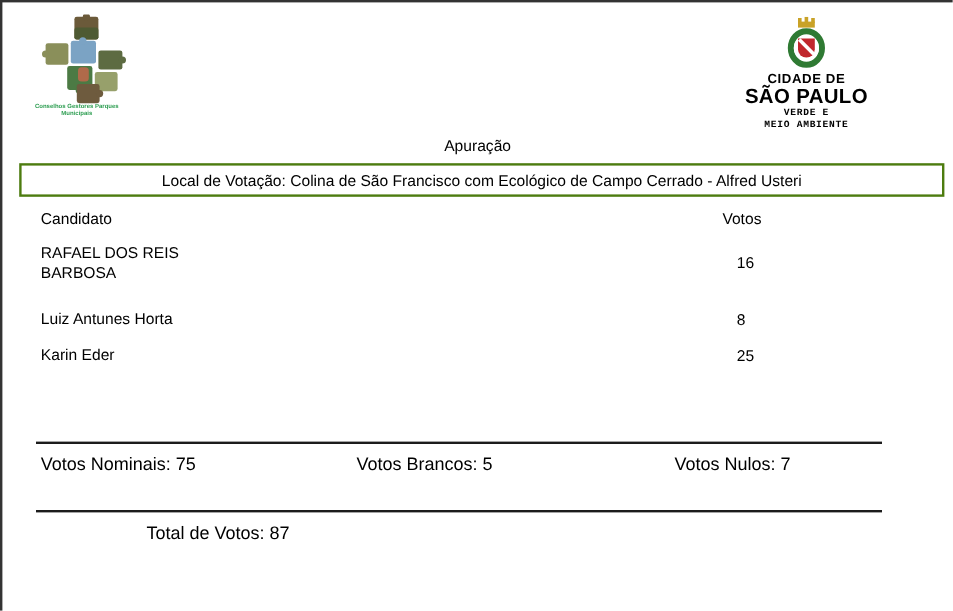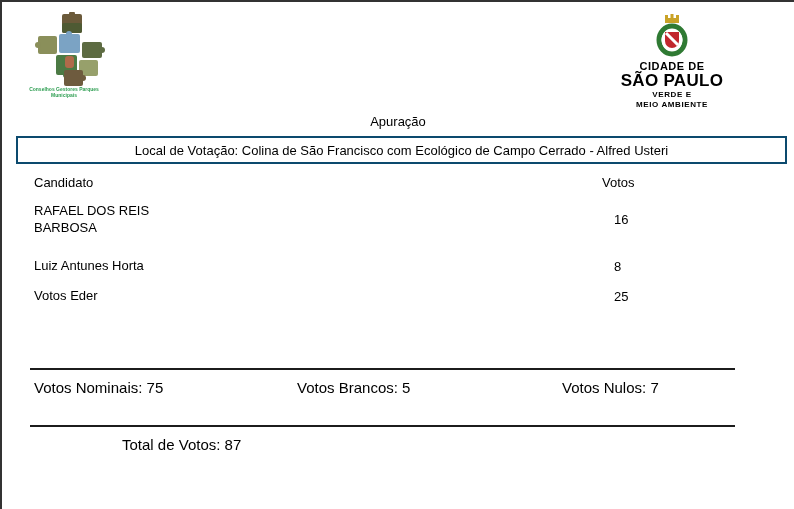"VERDE E" .sp-line3, .sp-line4 { font-family: none -> Liberation Mono, monospace }
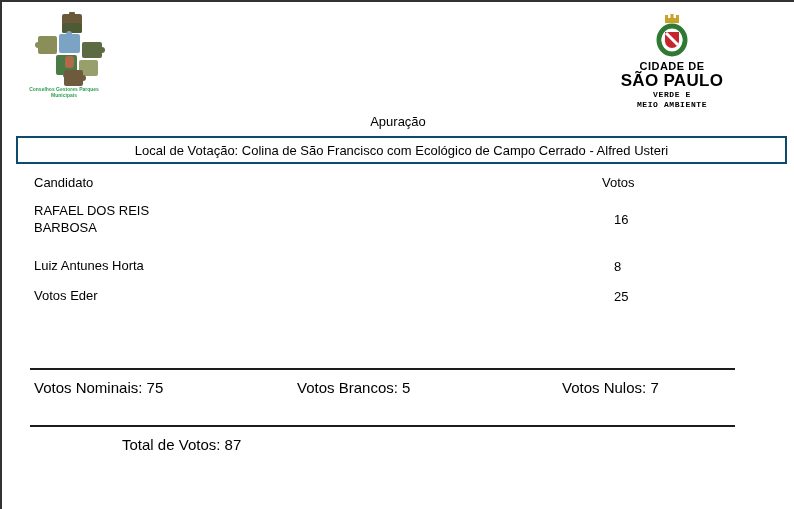"Local de Votação: Colina de" .location-box { border: 2px solid #0c4a6e -> 2px solid #4d7c0f }
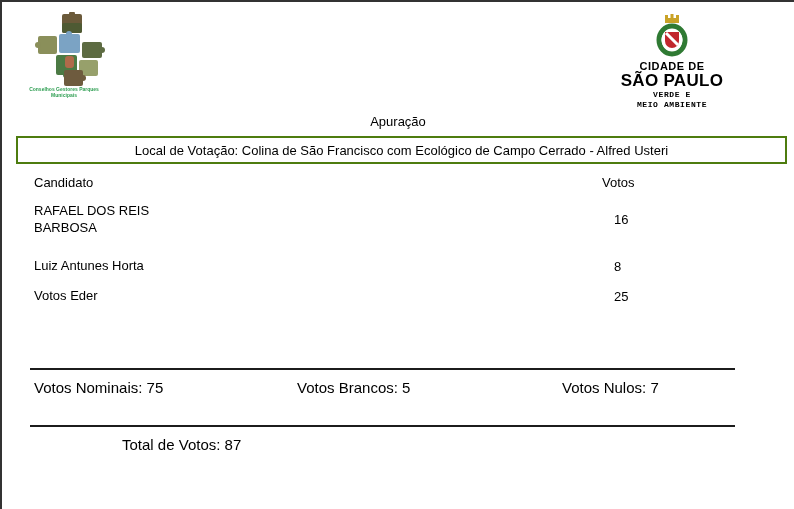"Votos Eder" div.candidate-name { text: Votos -> Karin }
